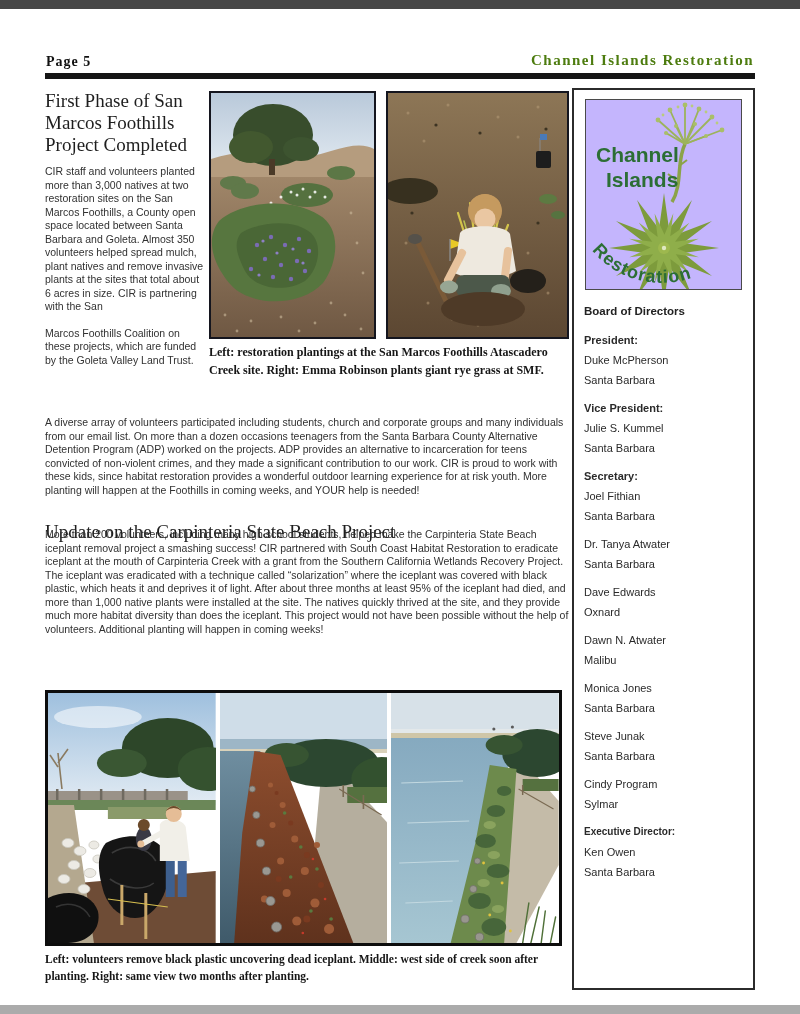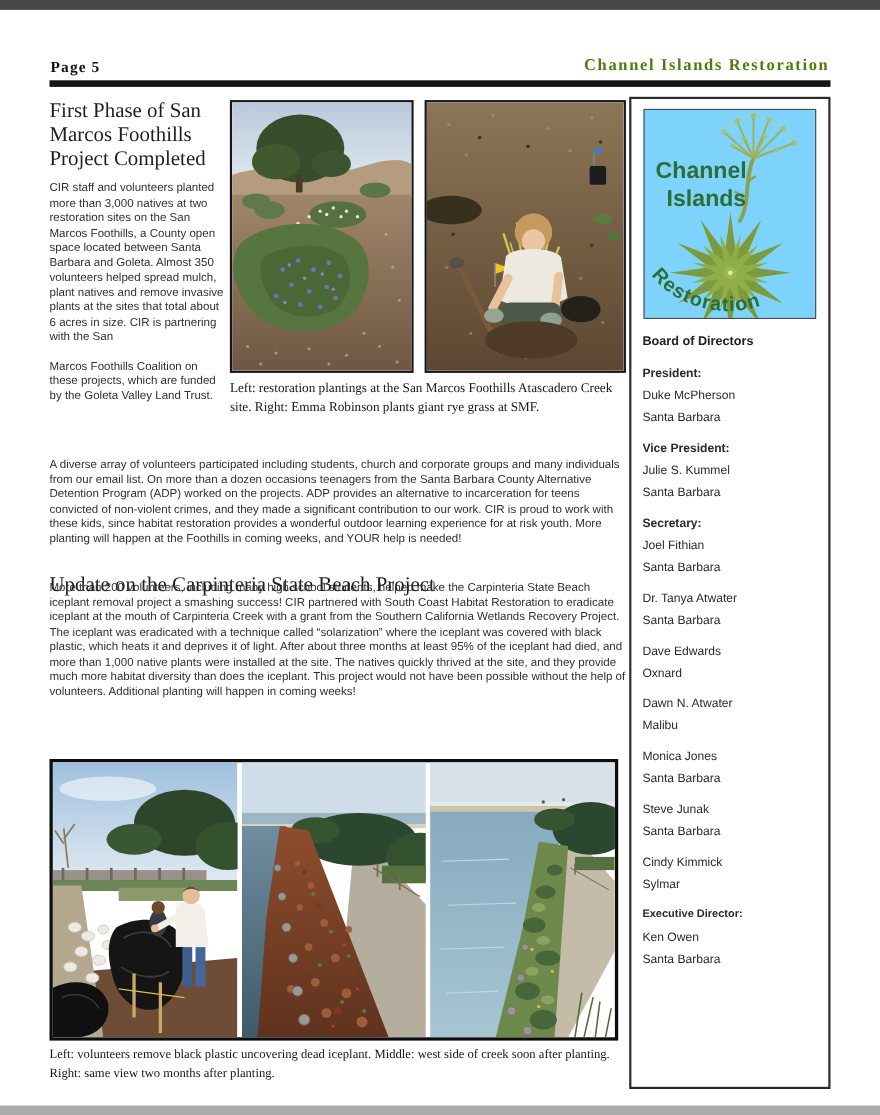"Channel" .logo-box { background: #7dd3fc -> #c4b5fd }
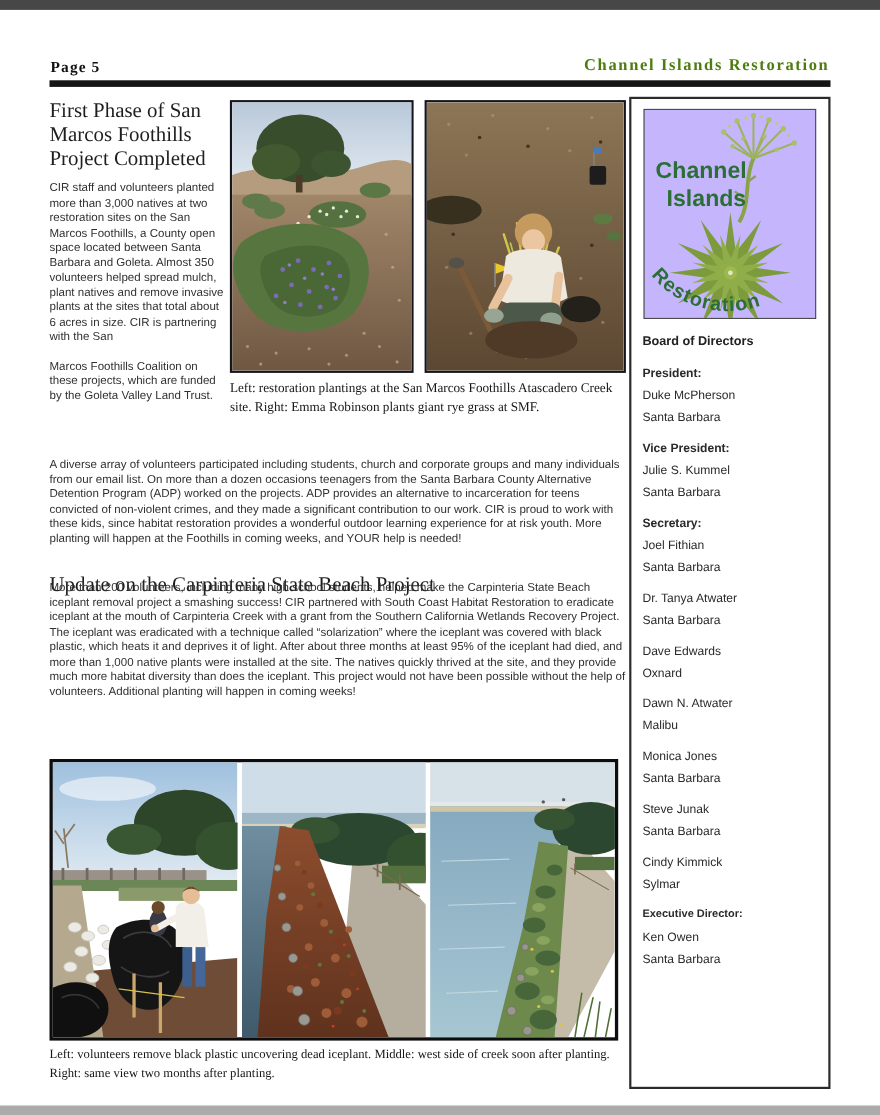"Left: restoration plantings at the" .caption { font-weight: normal -> bold }
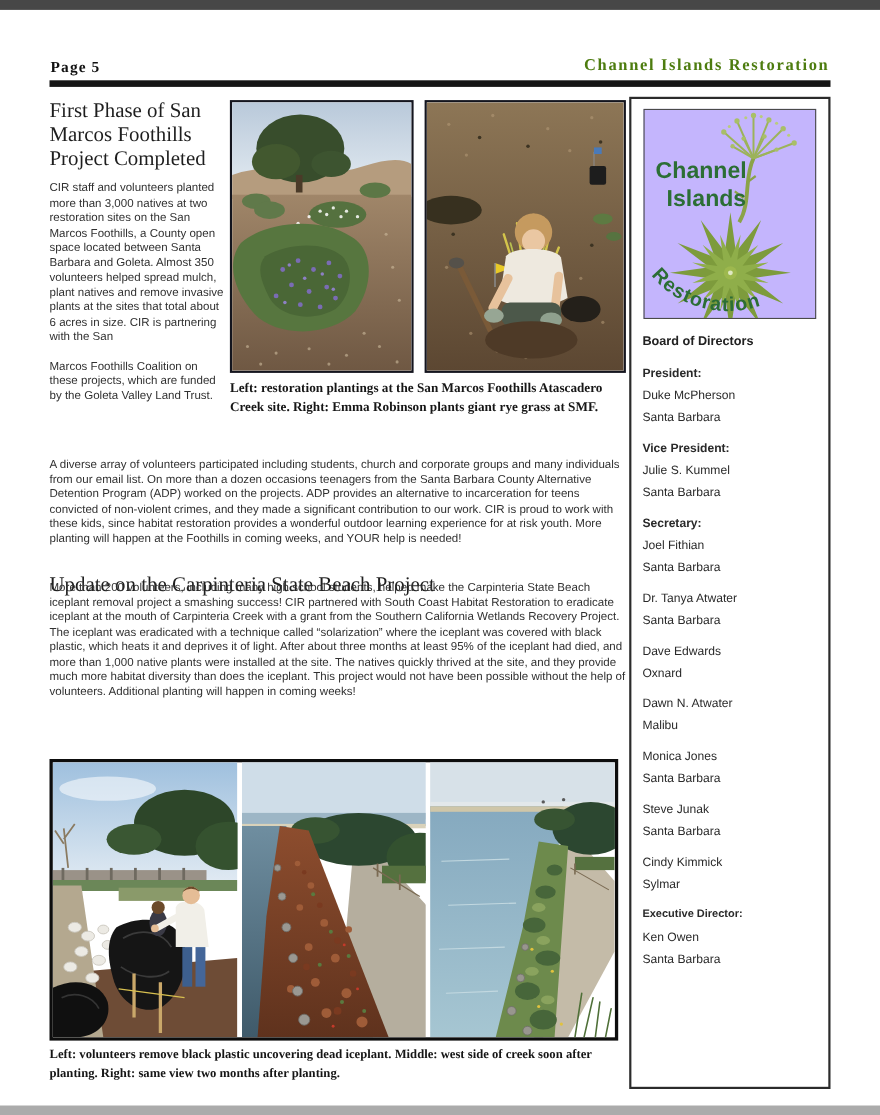"Cindy Kimmick" div.name { text: Kimmick -> Program }
